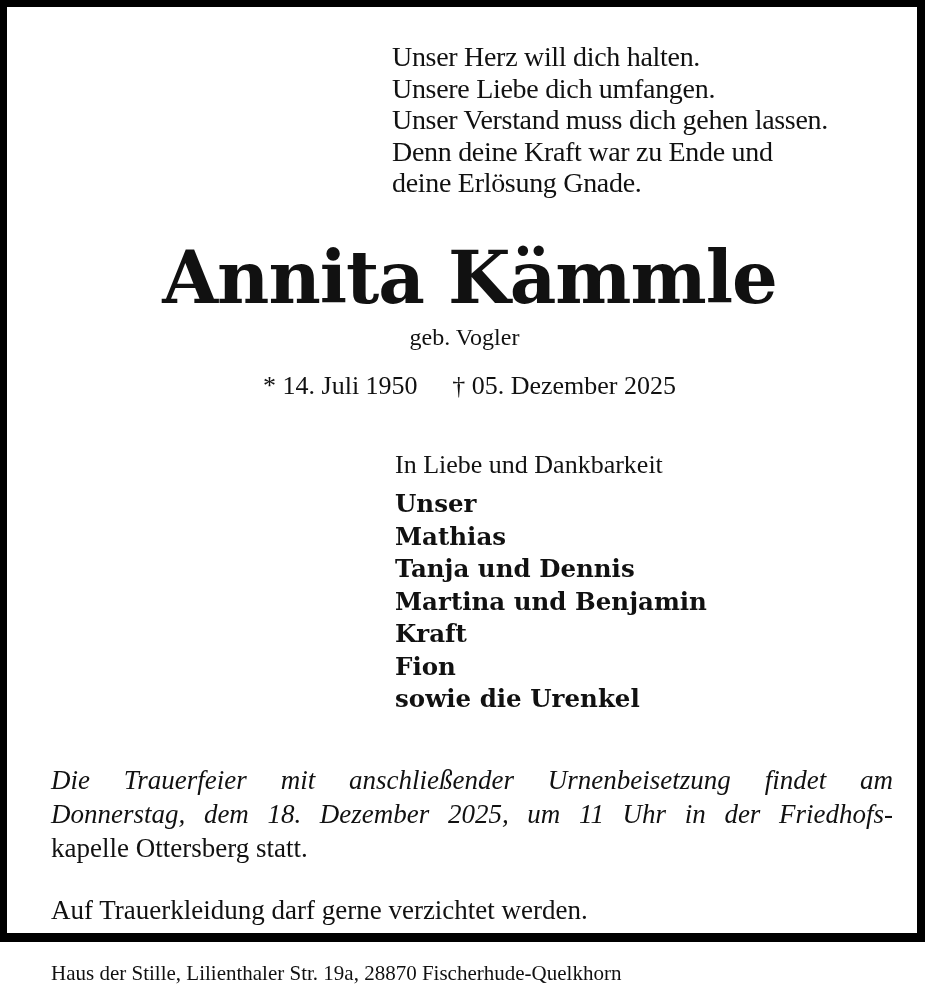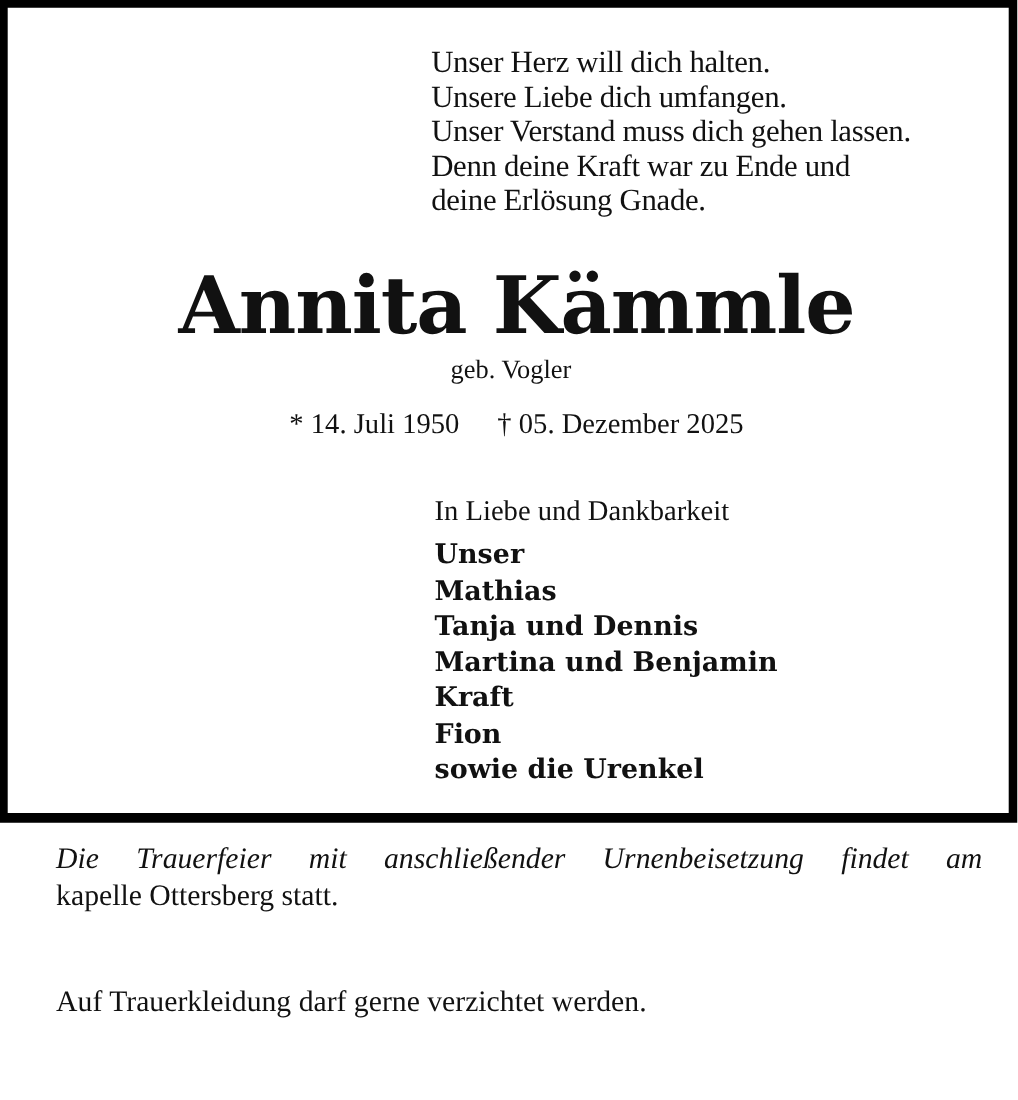"Unser Herz will dich halten." .frame { height: 748px -> 942px }
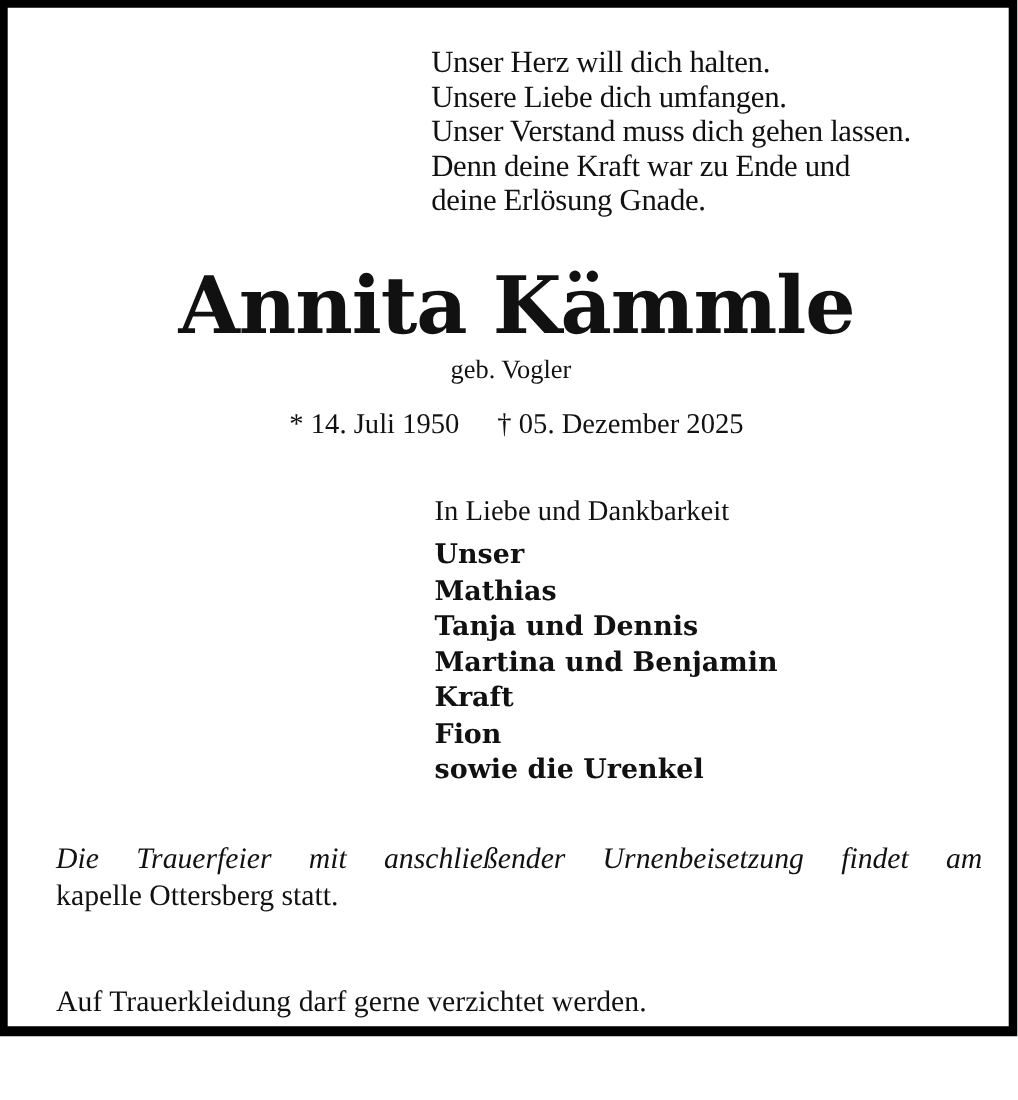"Donnerstag, dem 18. Dezember 2025," div.l1 { html: none -> <div>Donnerstag, dem 18. Dezember 2025, um 11 Uhr in der Friedhofs-</div> }
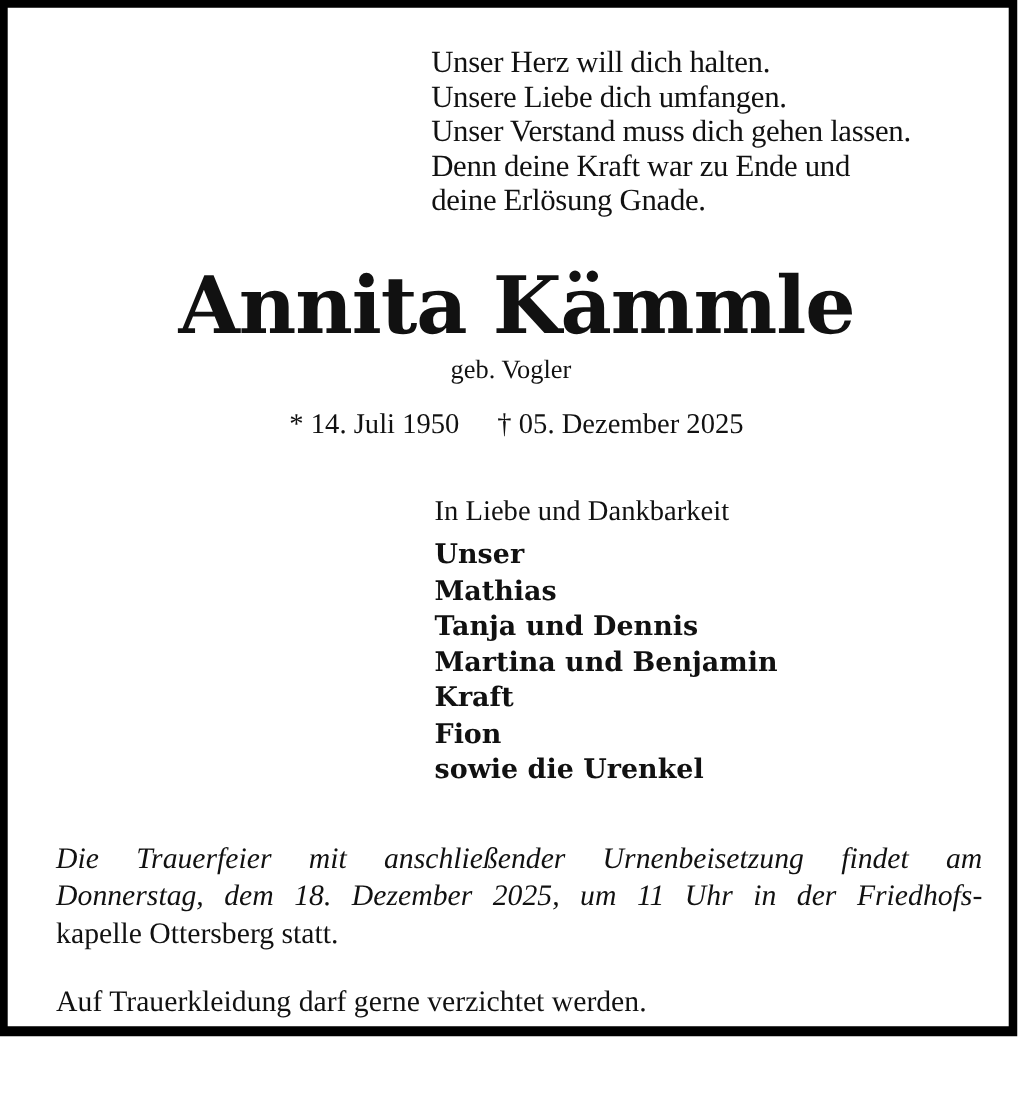"Haus der Stille, Lilienthaler Str." div.address { html: none -> <div>Haus der Stille, Lilienthaler Str. 19a, 28870 Fischerhude-Quelkhorn</div> }
